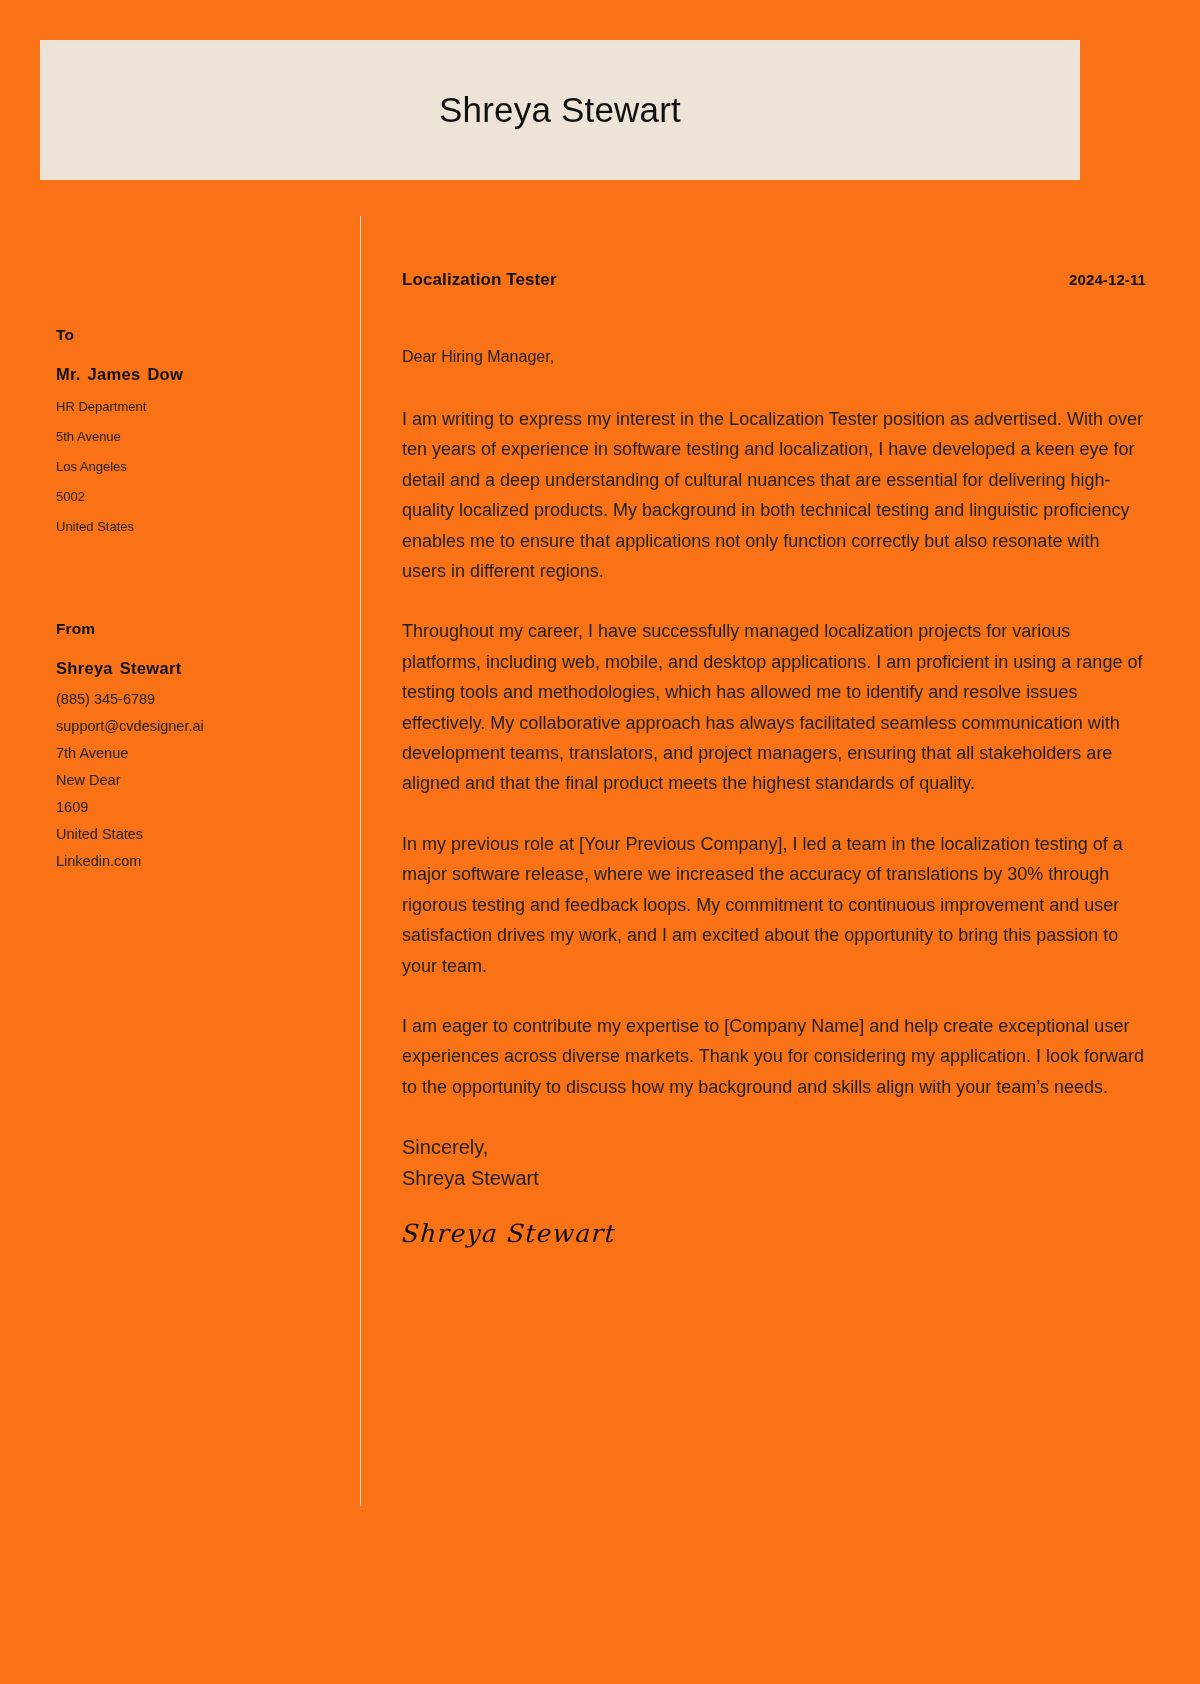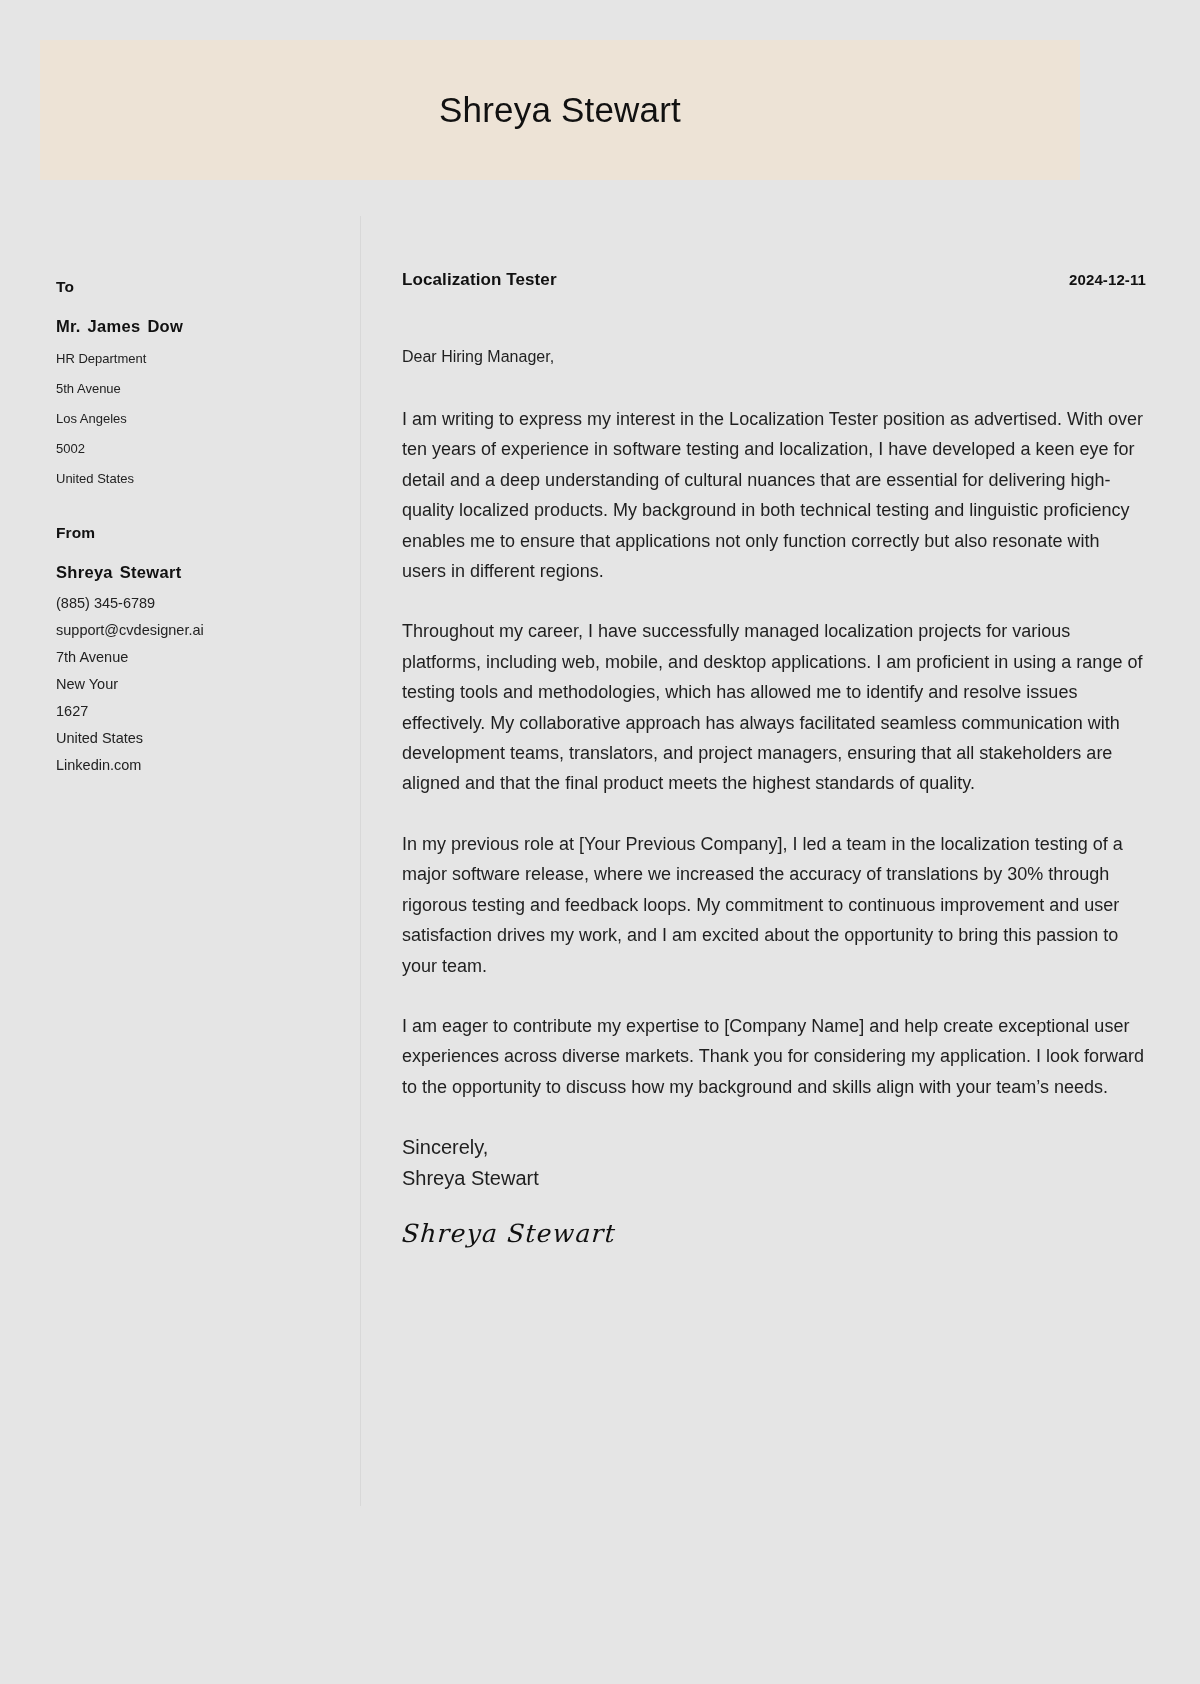"Shreya Stewart" .page { background: #e5e5e5 -> #f97316 }
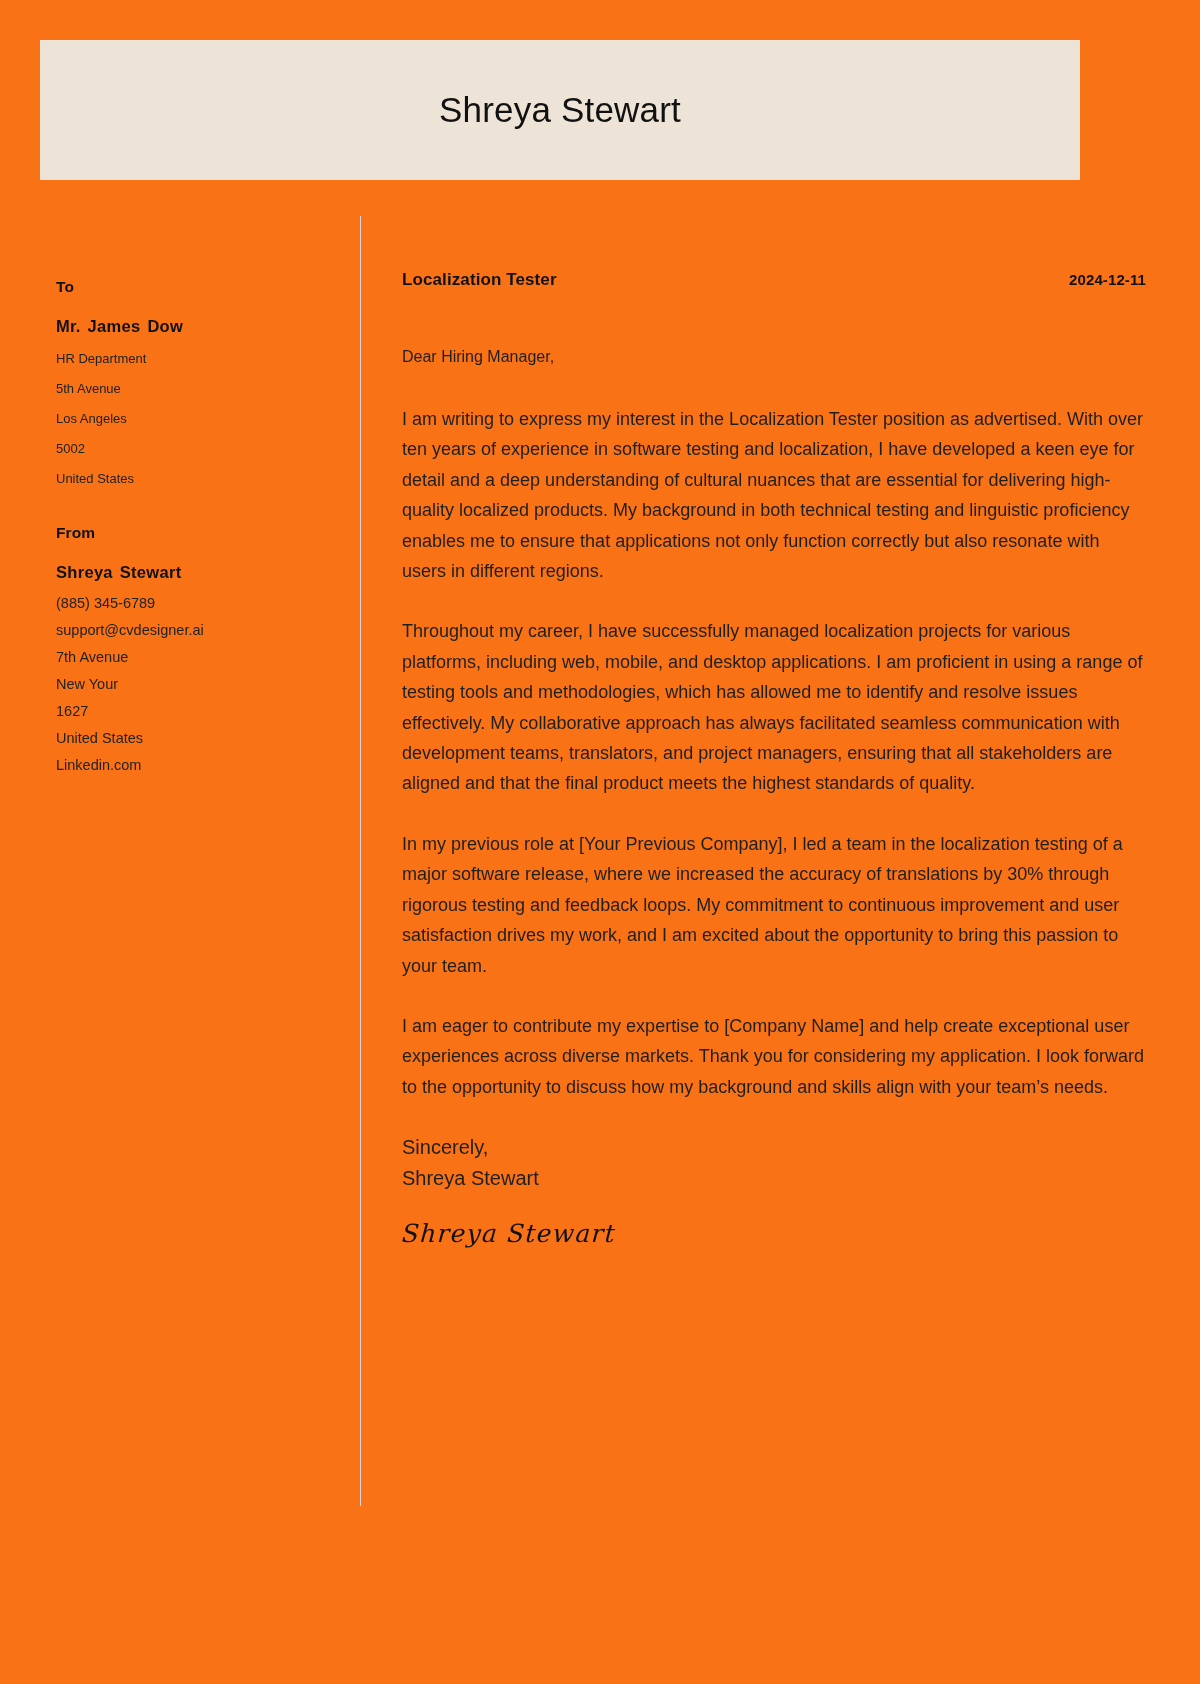"To" .block-label { margin-top: none -> 48px }
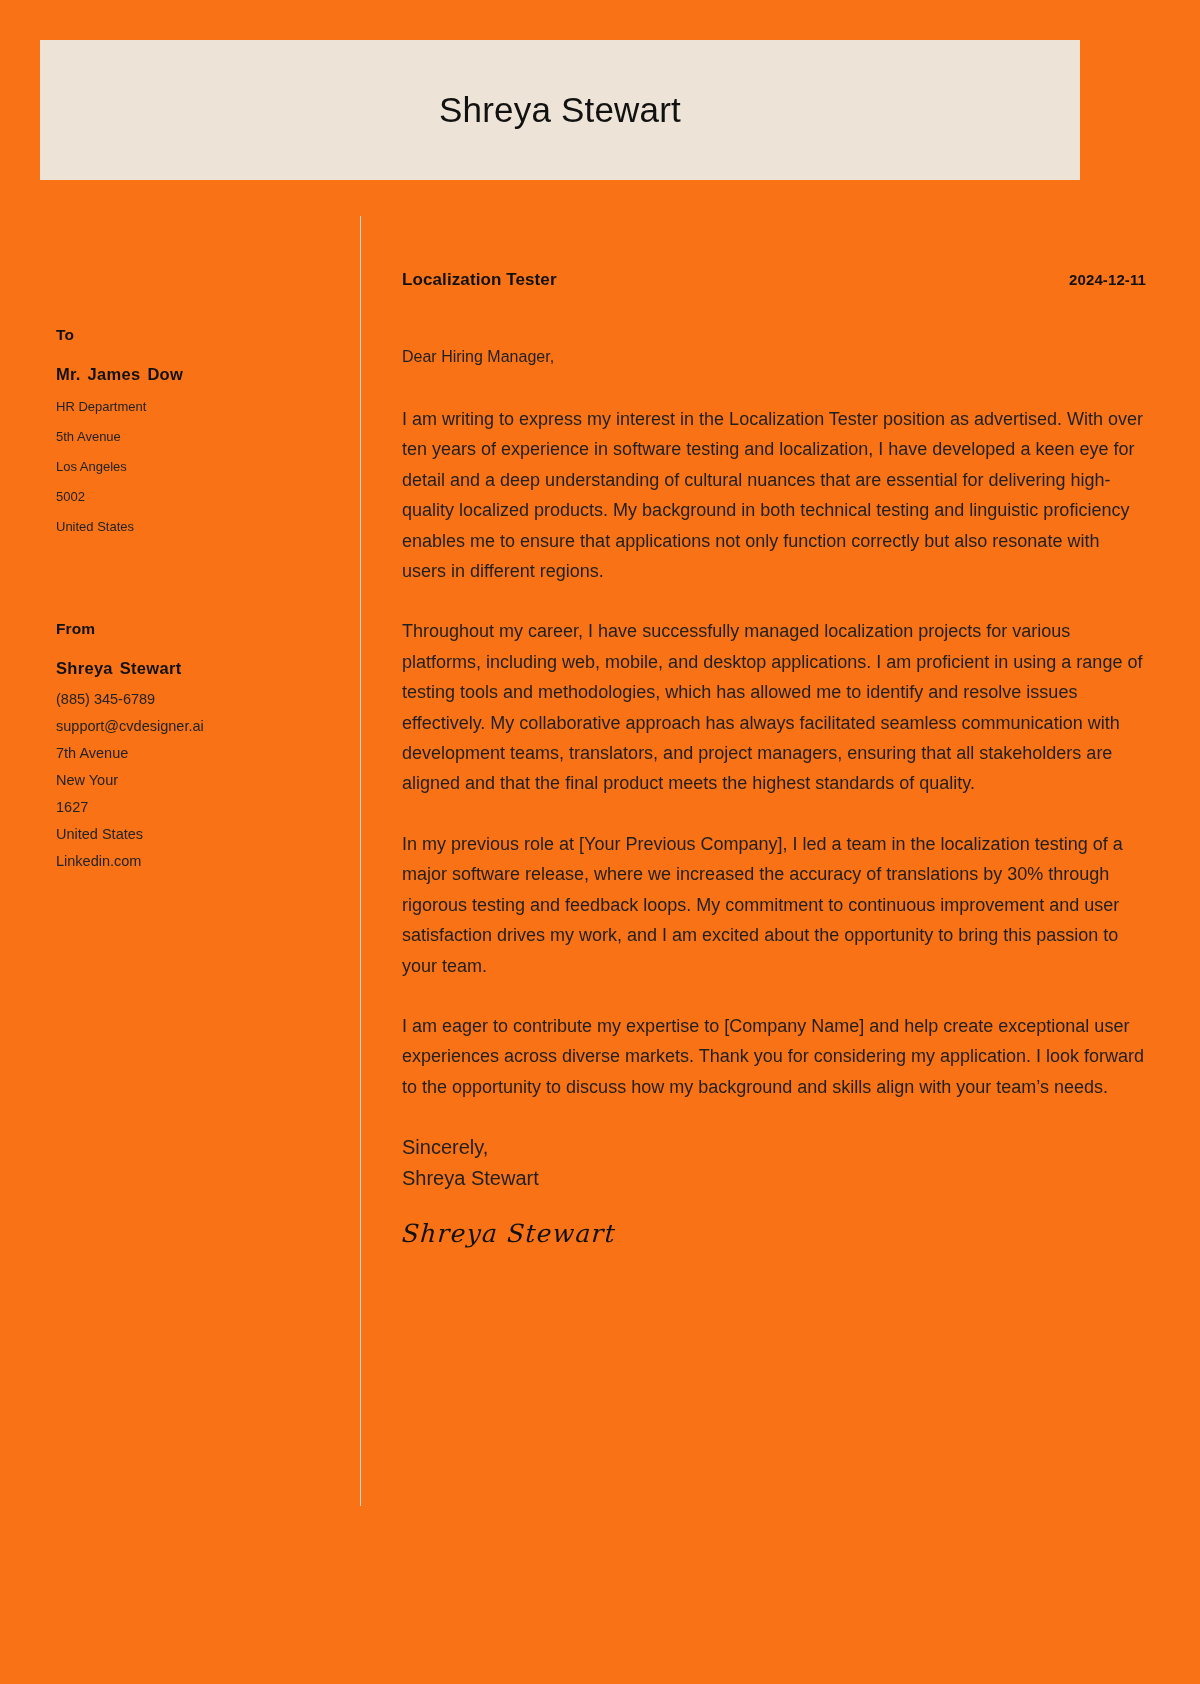"New Your" div.sender-line { text: Your -> Dear }
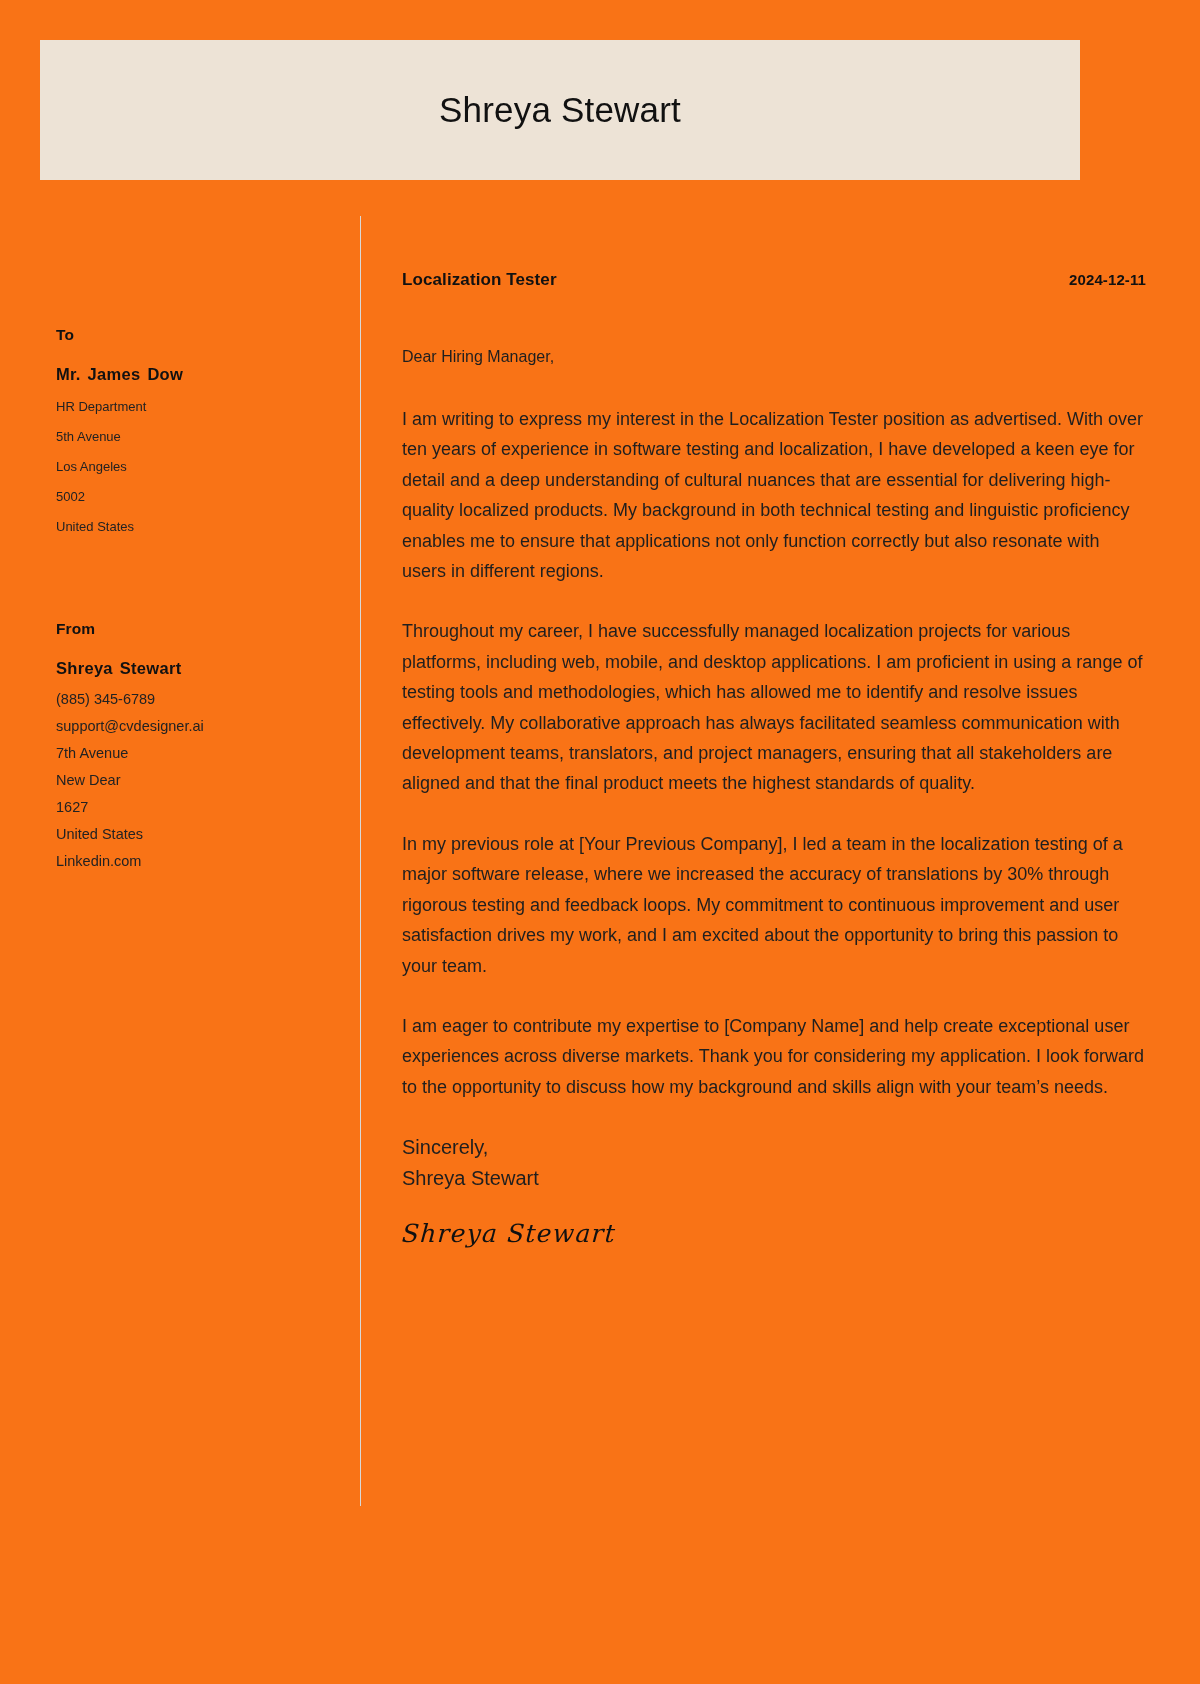"1627" div.sender-line { text: 1627 -> 1609 }
